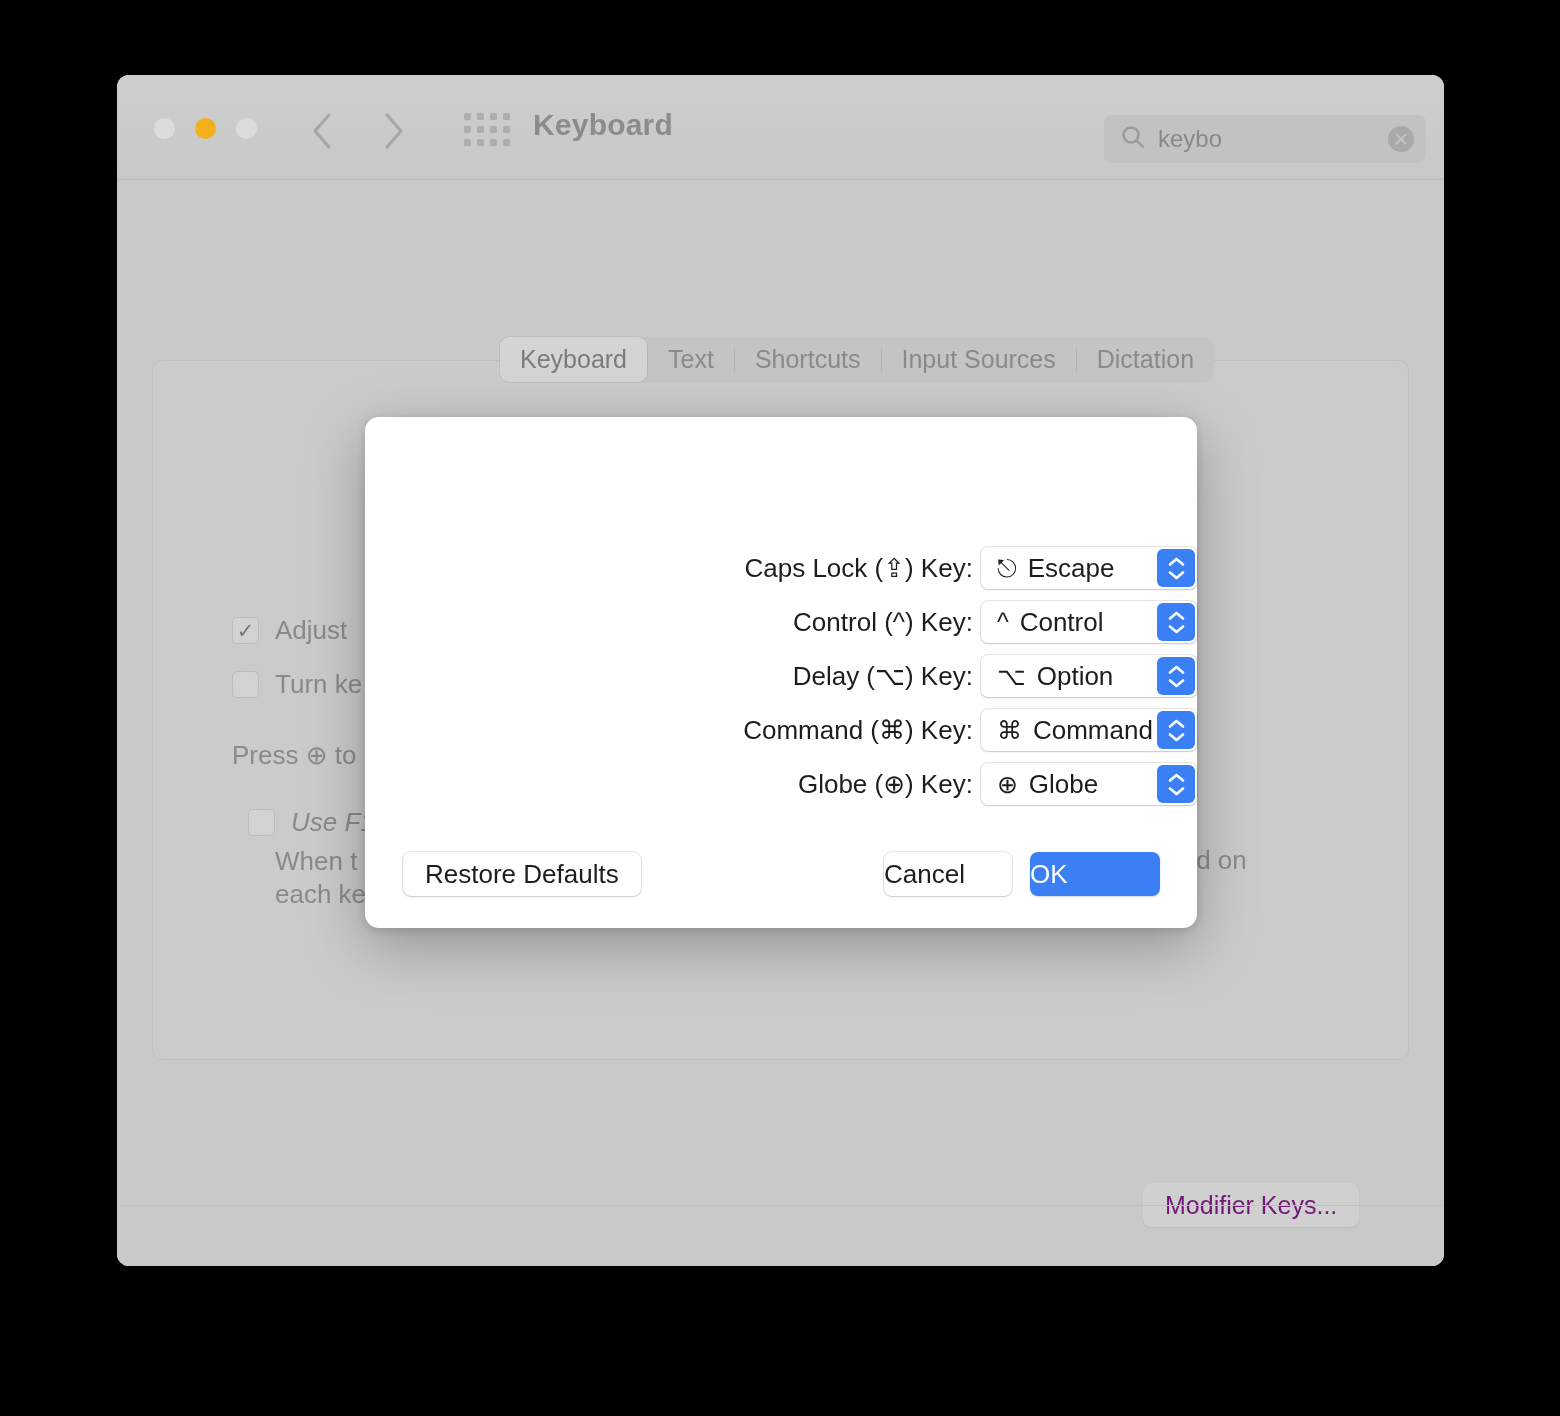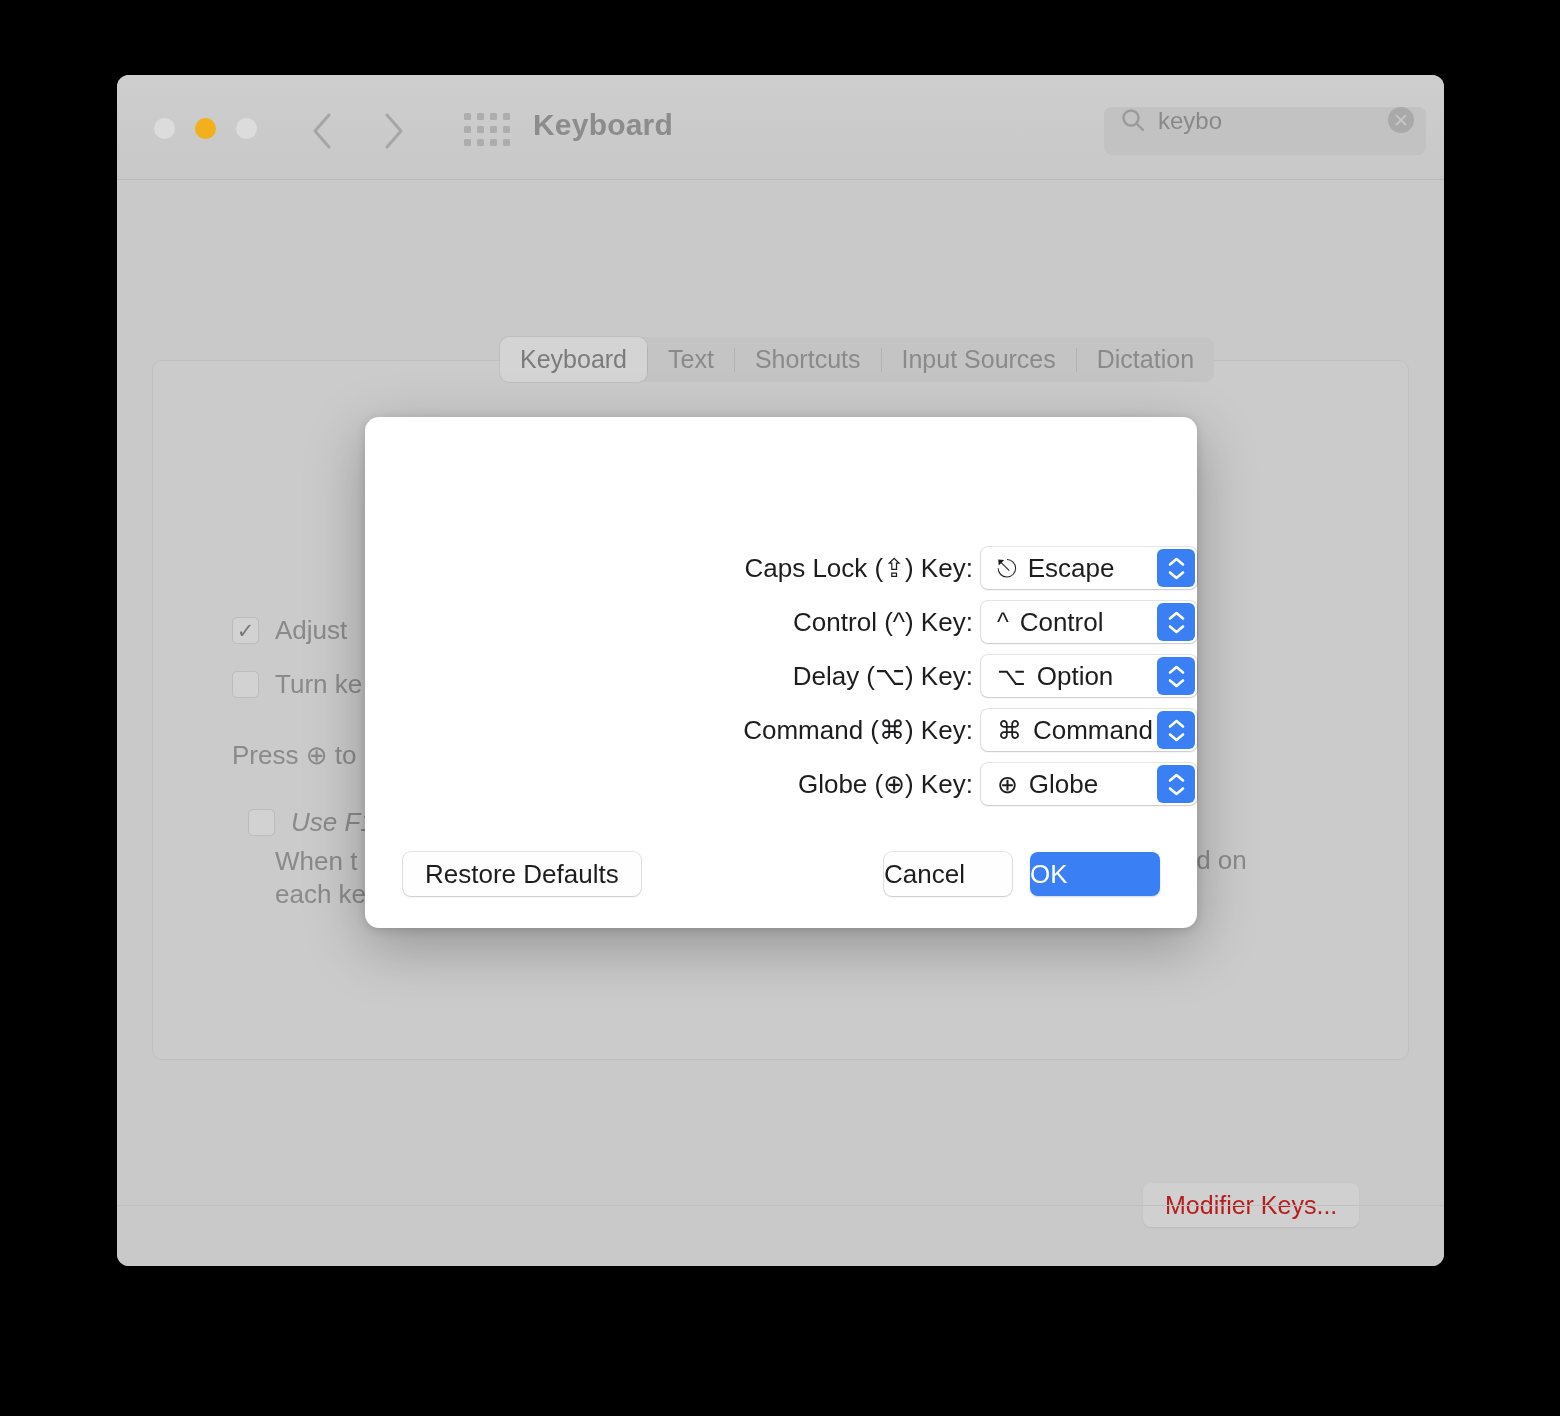"keybo" #search-field { align-items: flex-start -> center; top: 32px -> 40px }
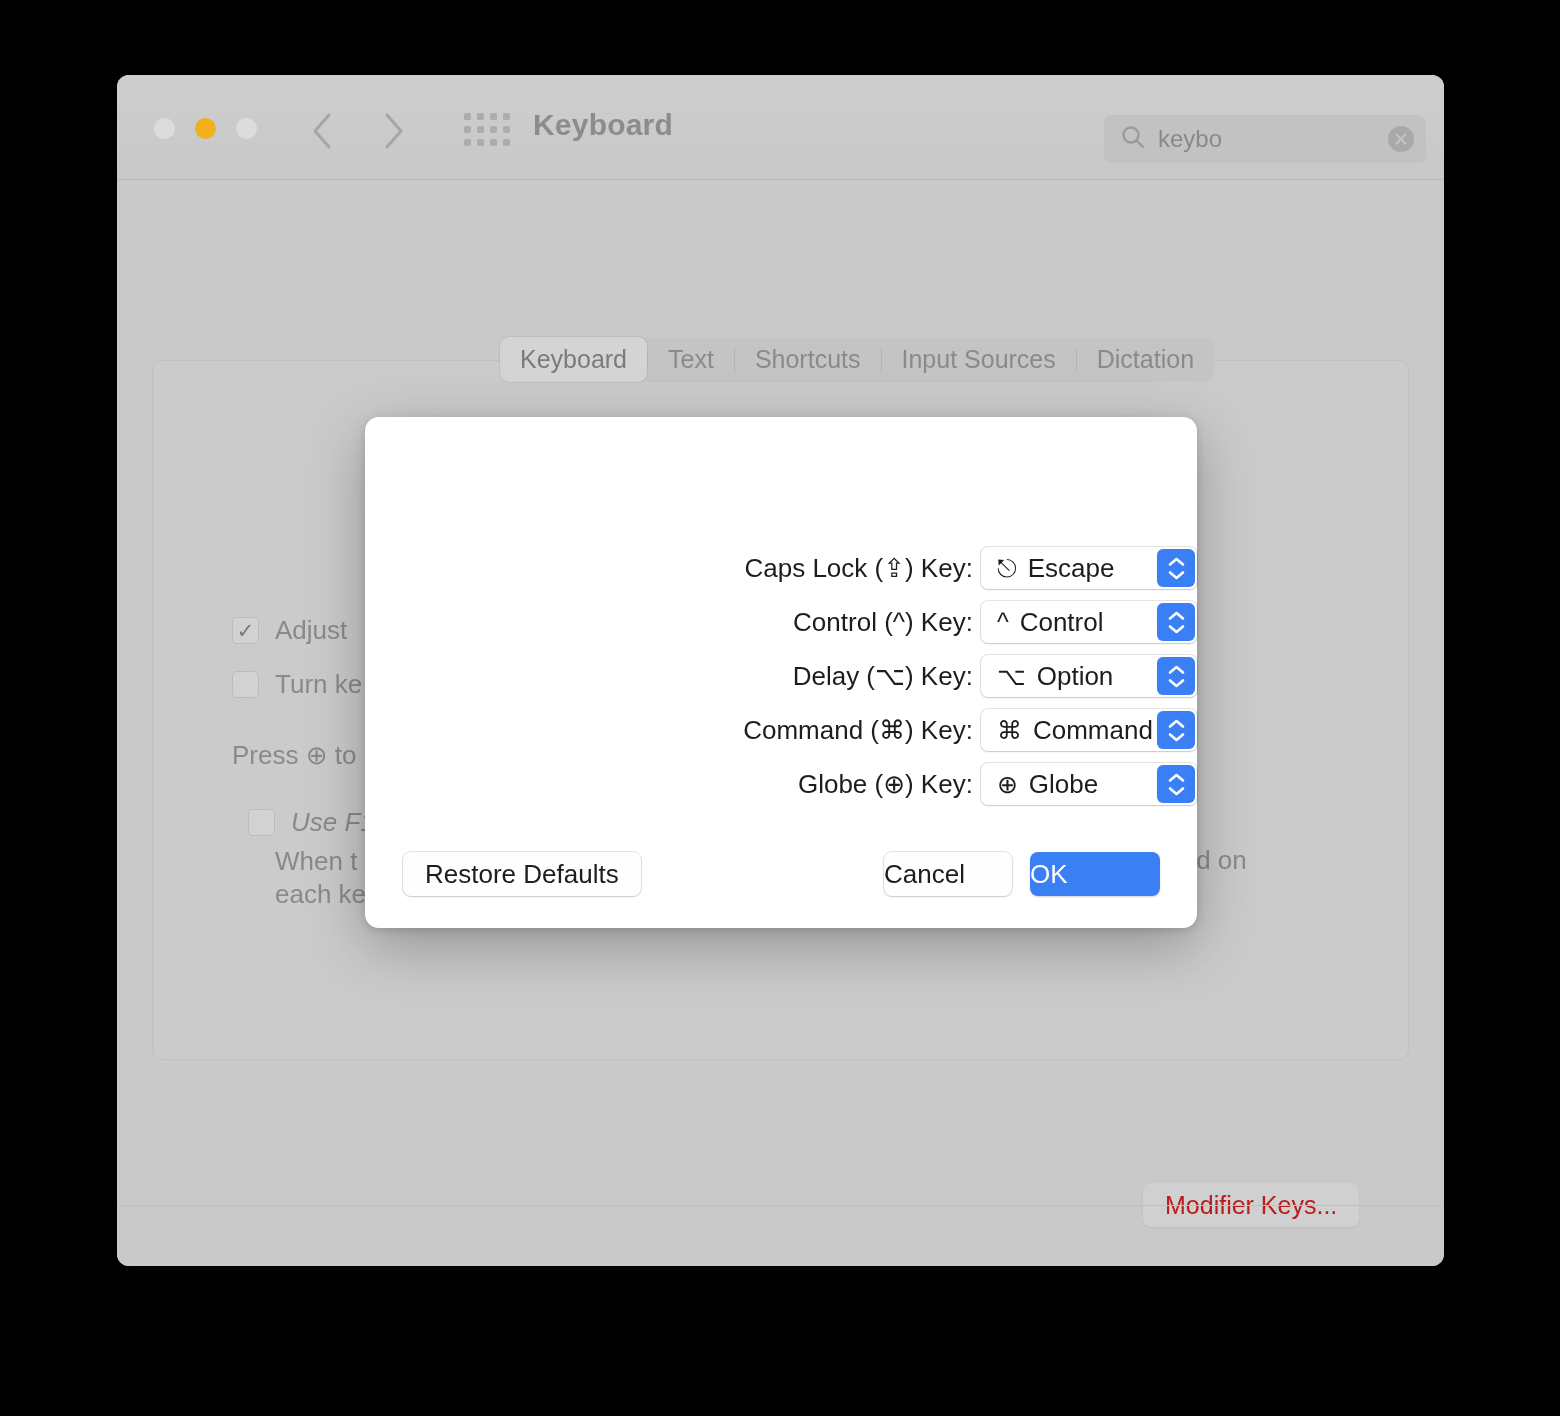"Modifier Keys..." #modifier-keys-button { color: #b91c1c -> #701a75 }
